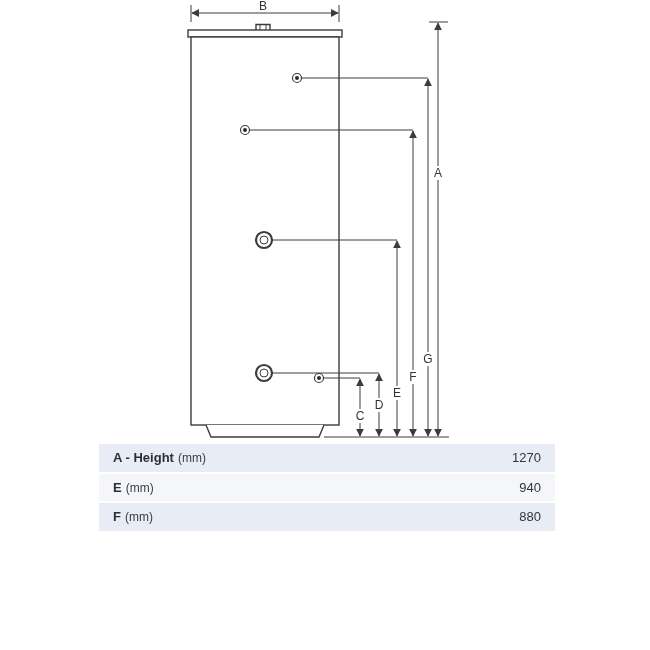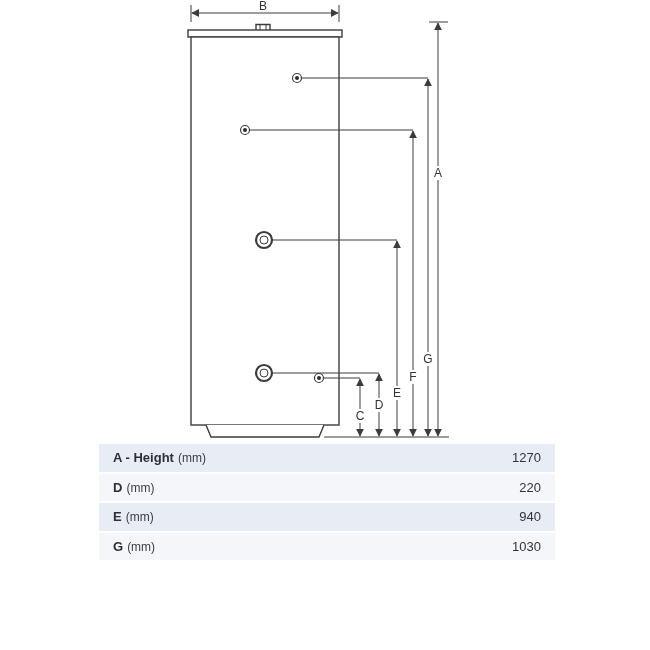"D (mm)" div.spec-row { html: <div> <div> <span>D</span><span>(mm)</span> </div> <div>220</div> </div> -> none }
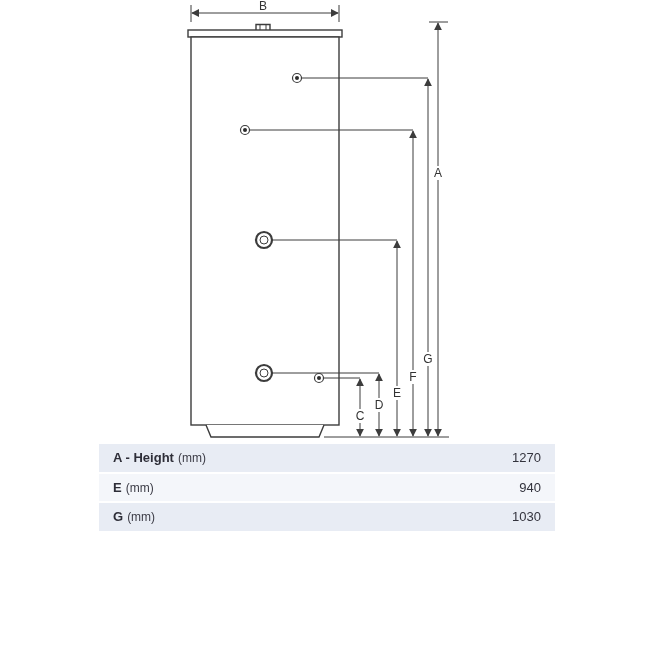"F (mm)" div.spec-row { html: none -> <div> <div> <span>F</span><span>(mm)</span> </div> <div>880</div> </div> }
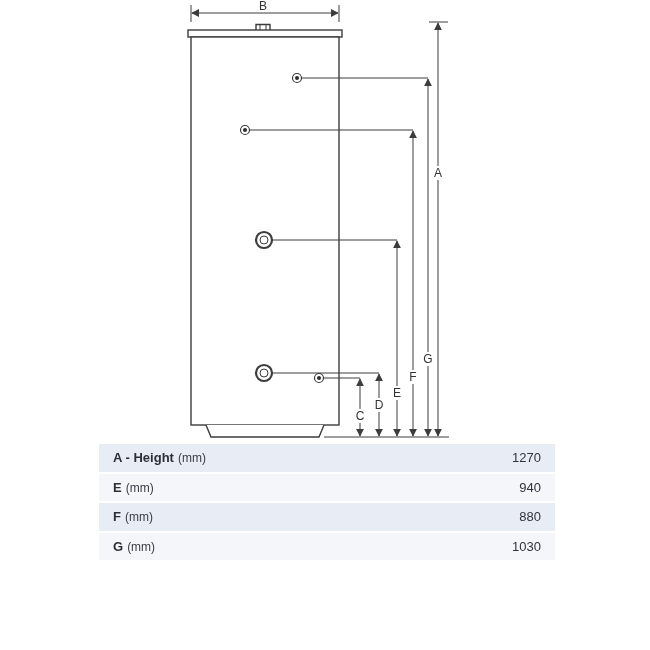"G (mm)" div.spec-row { html: <div> <div> <span>G</span><span>(mm)</span> </div> <div>1030</div> </div> -> none }
